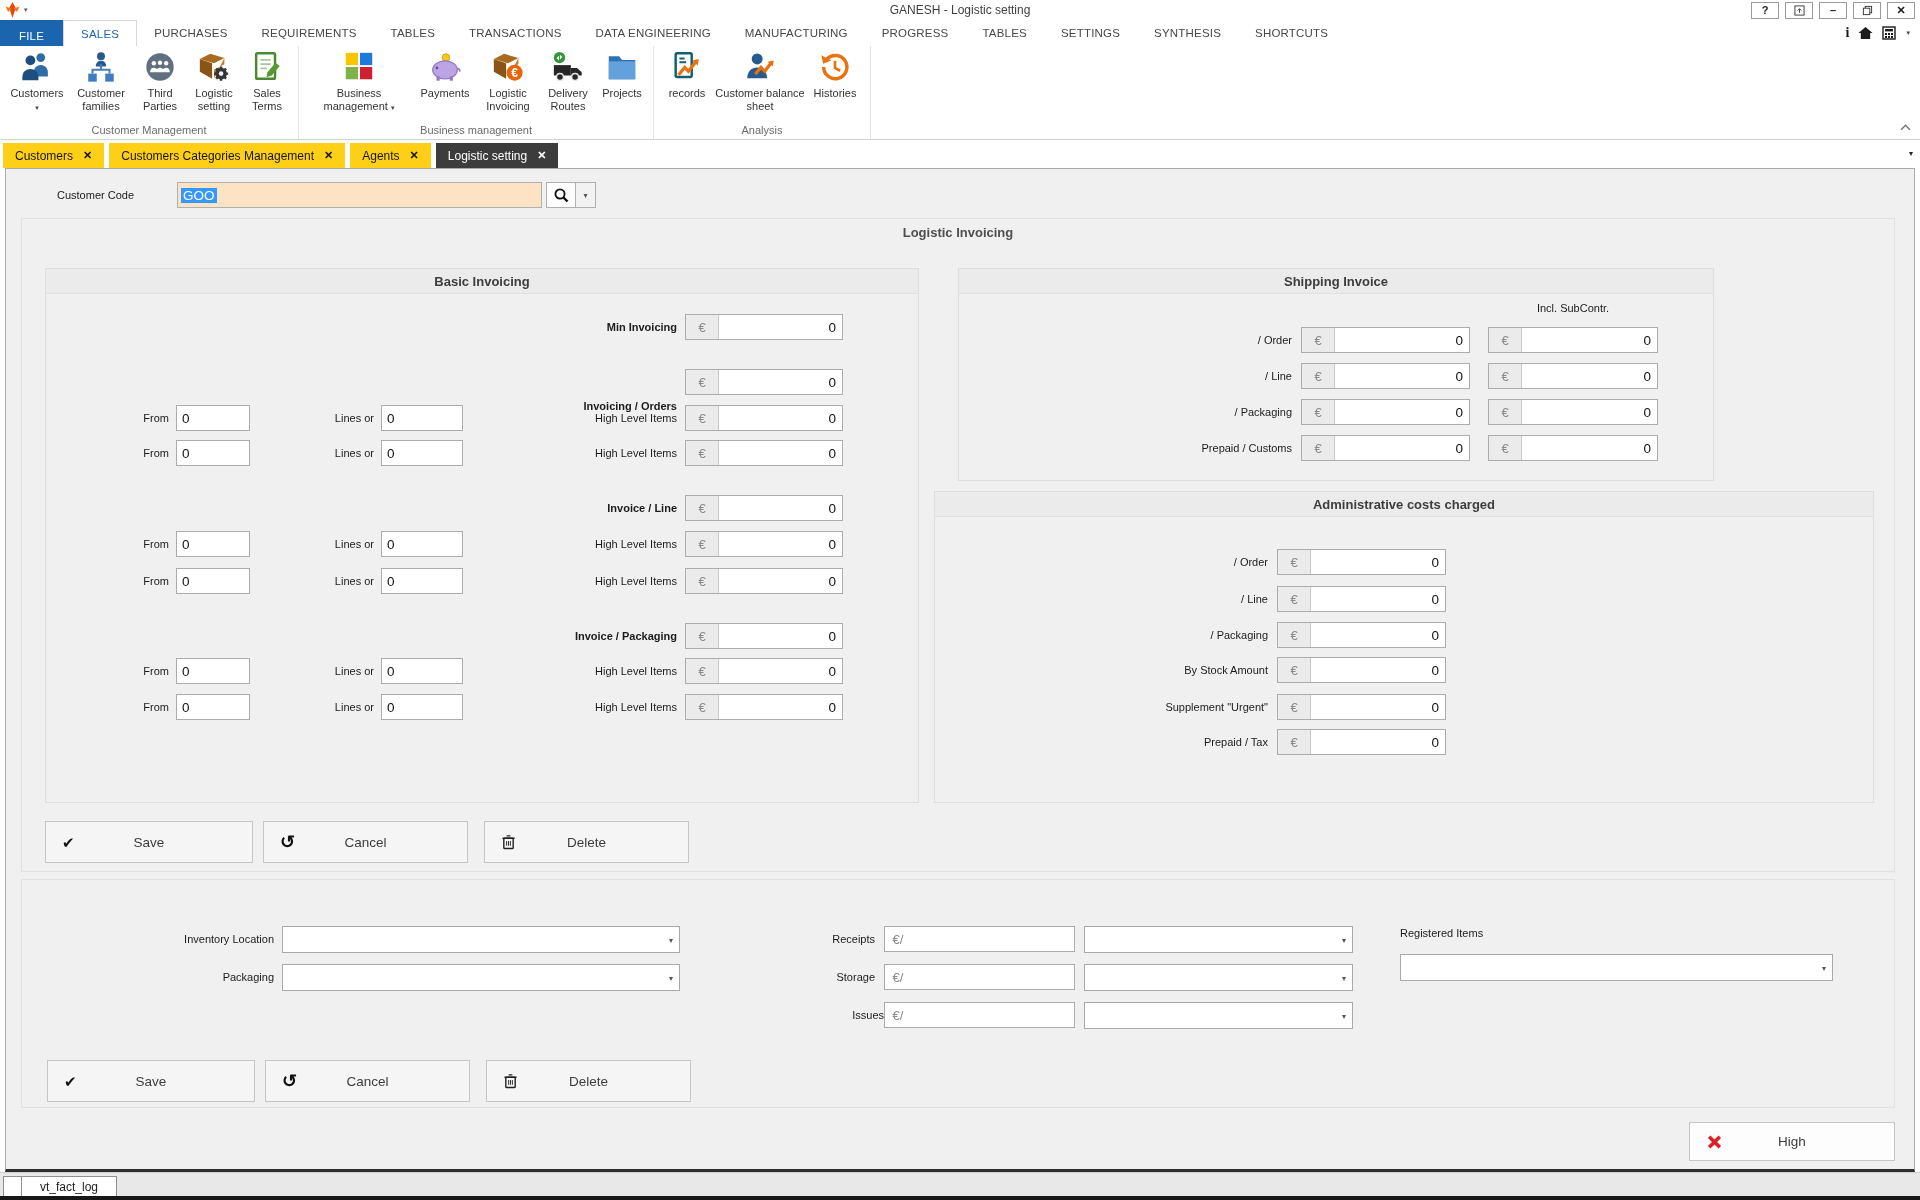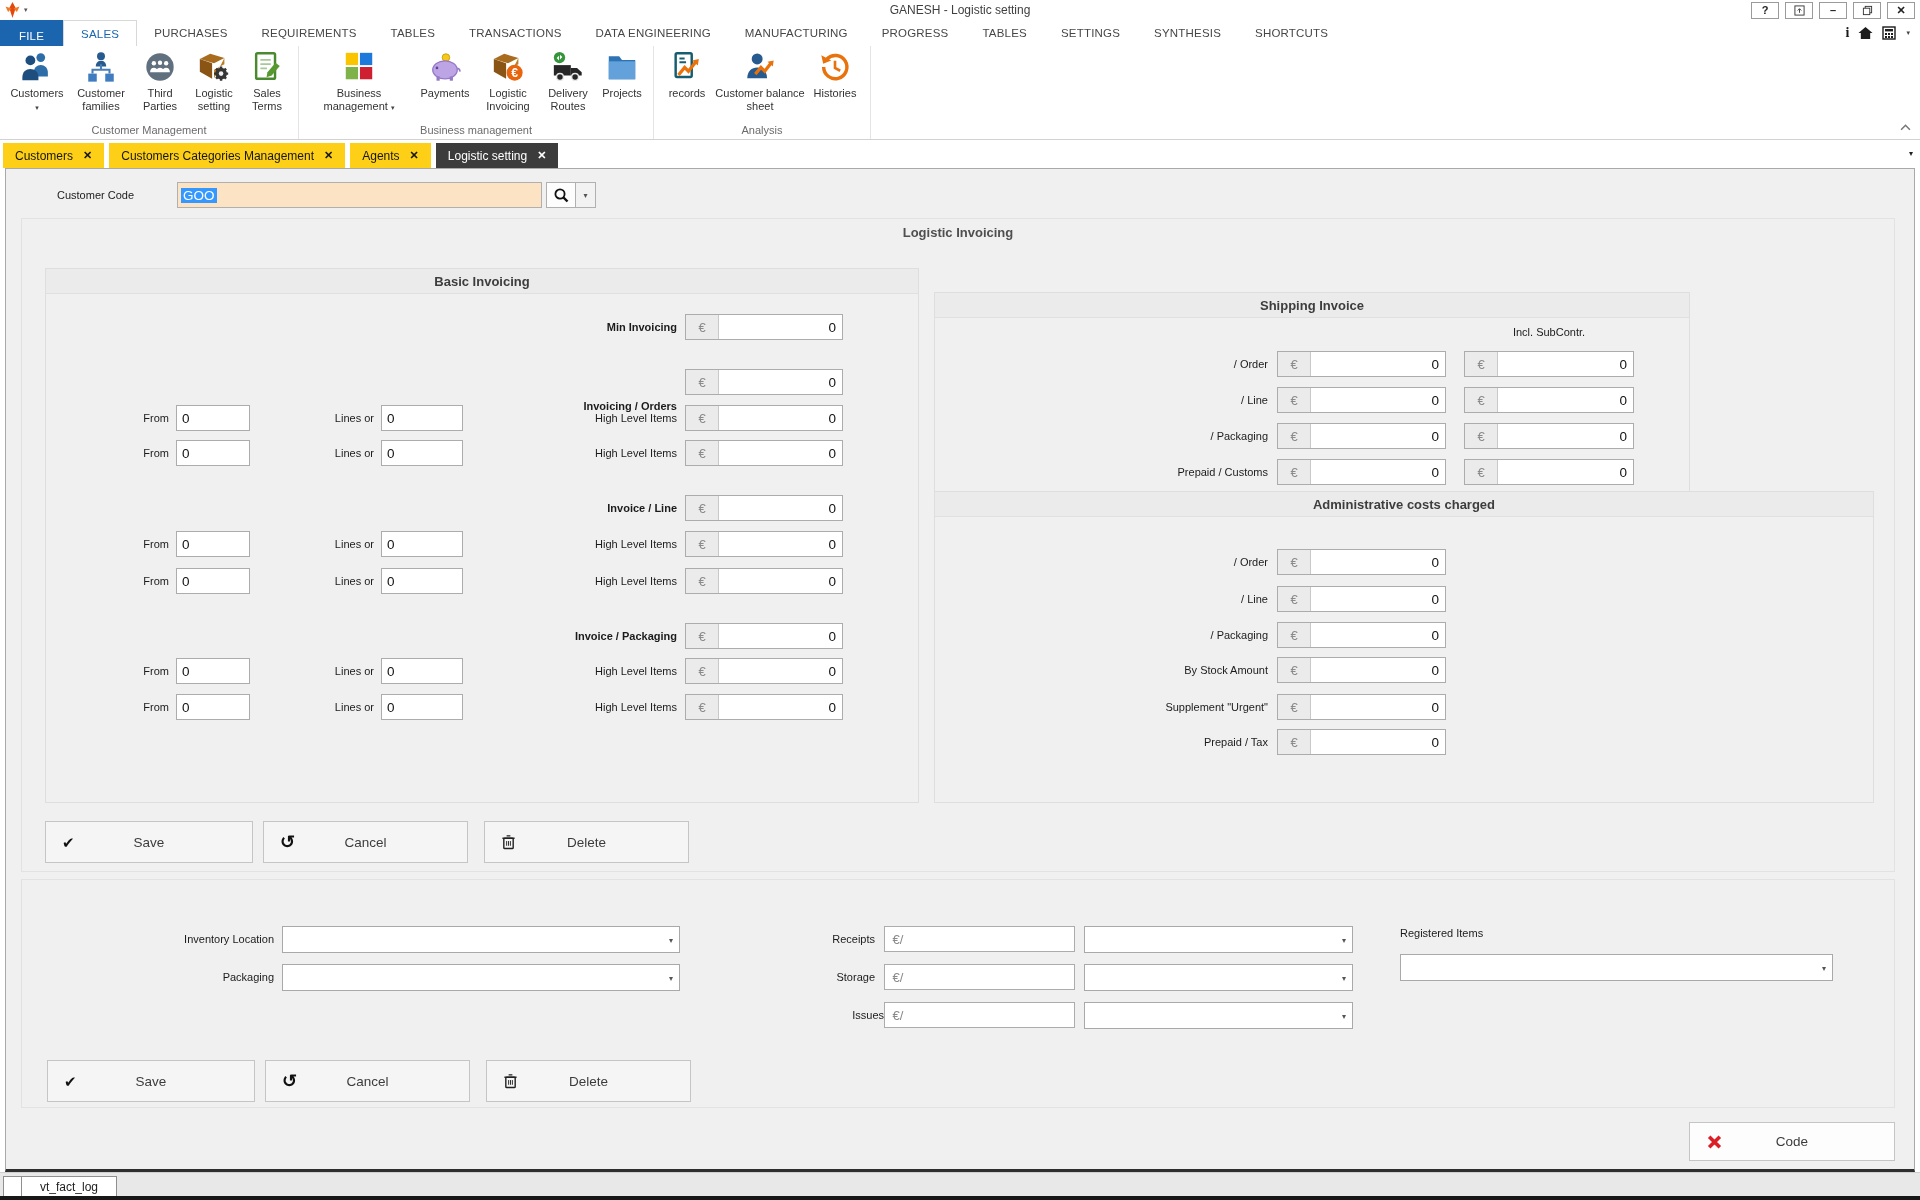"Shipping Invoice" div.panel { left: 912px -> 936px; margin-top: 24px -> none }
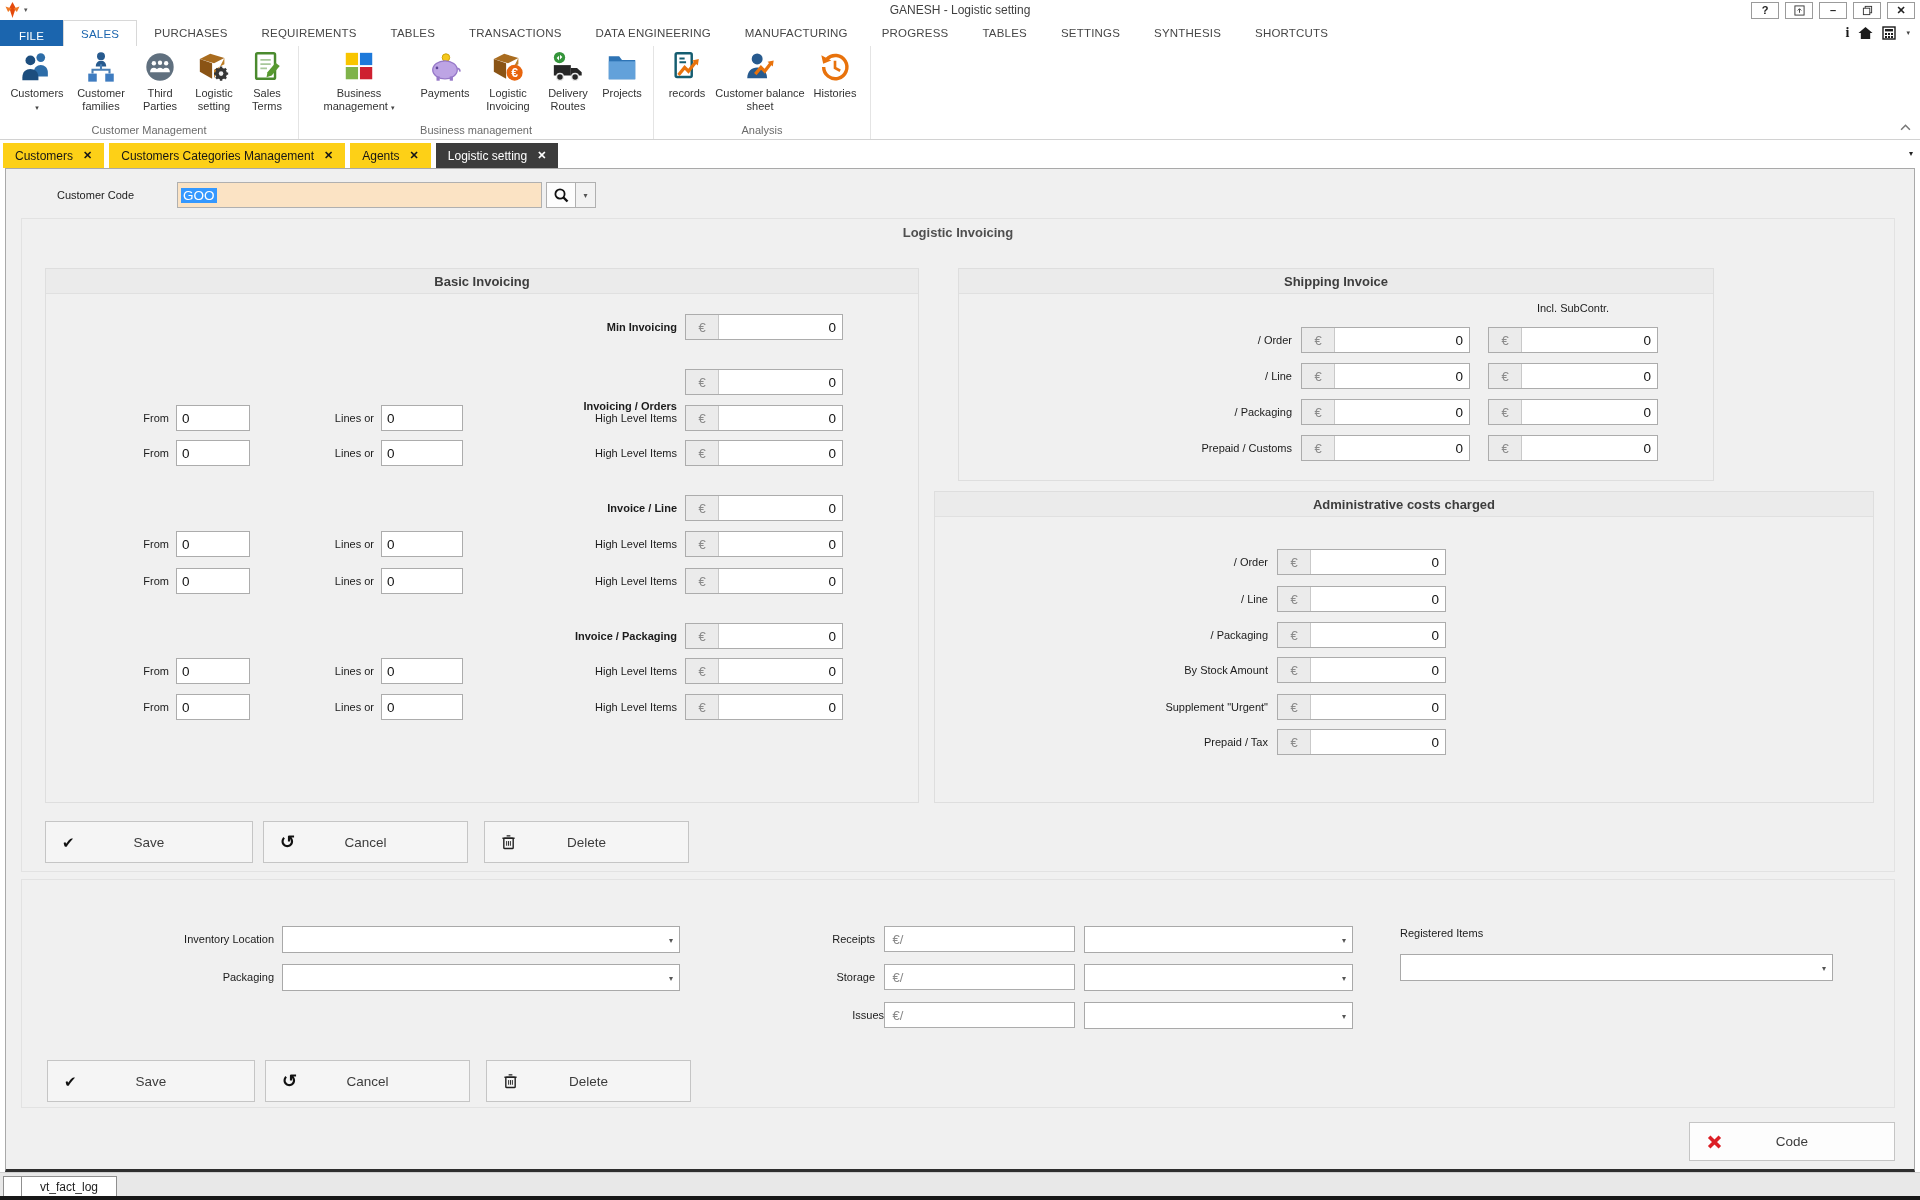"Code" span.blabel { text: Code -> High }
